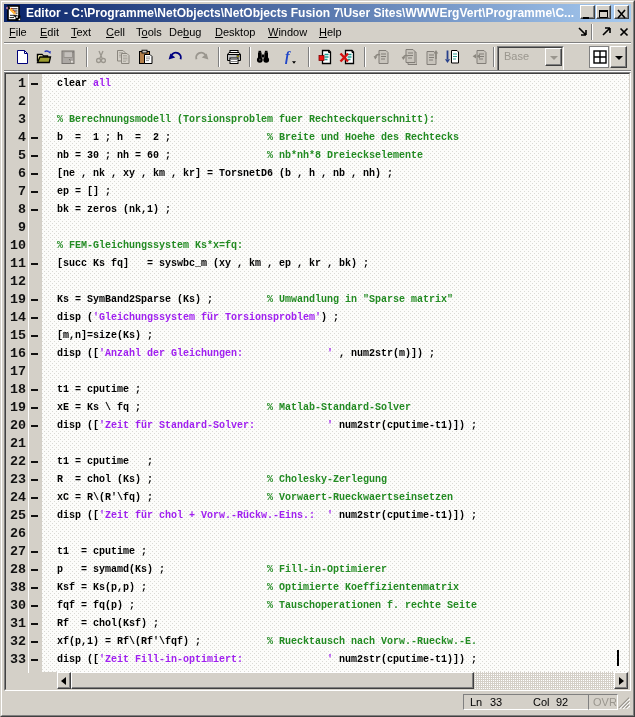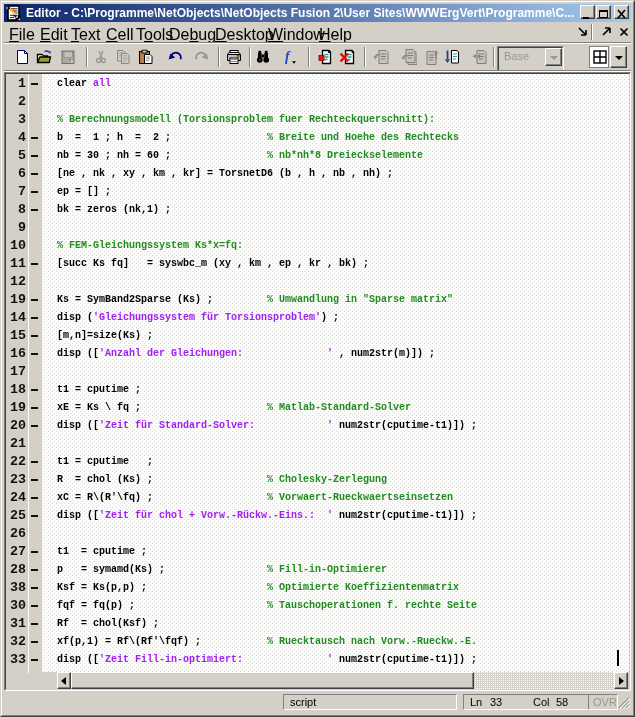"Editor -" div { text: 2 -> 7 }
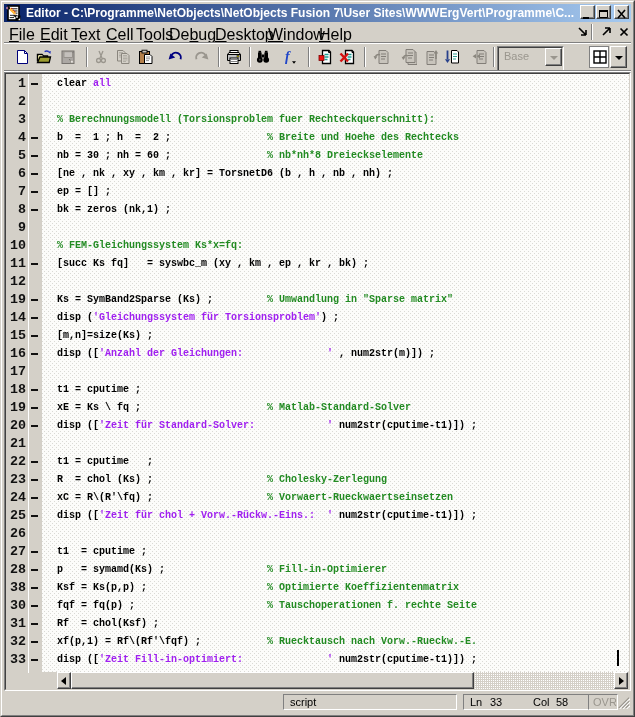"File" #menu { font-size: 16px -> 11px }
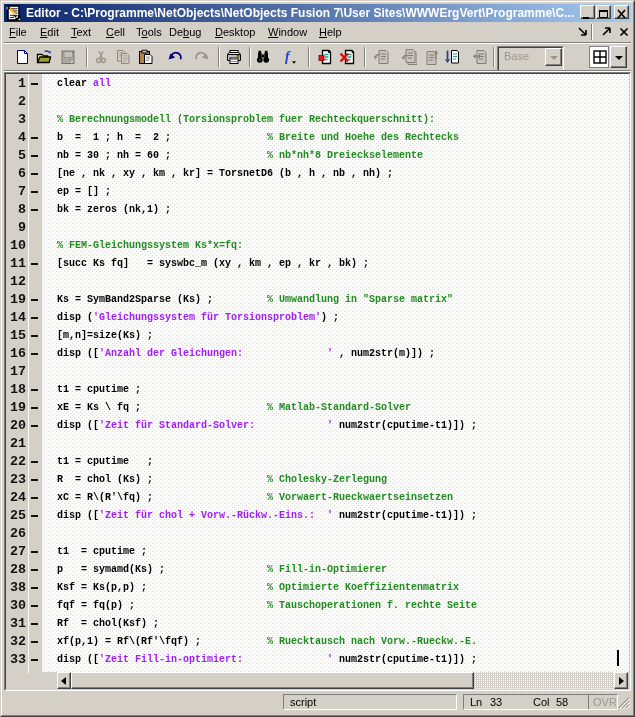"script" div.panel { html: <div> <span>script</span> </div> -> none }
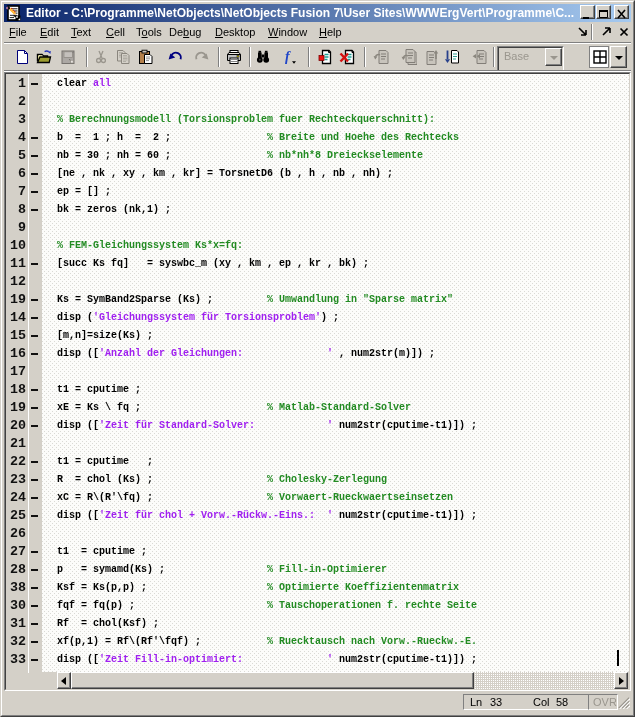"58" span { text: 58 -> 92 }
